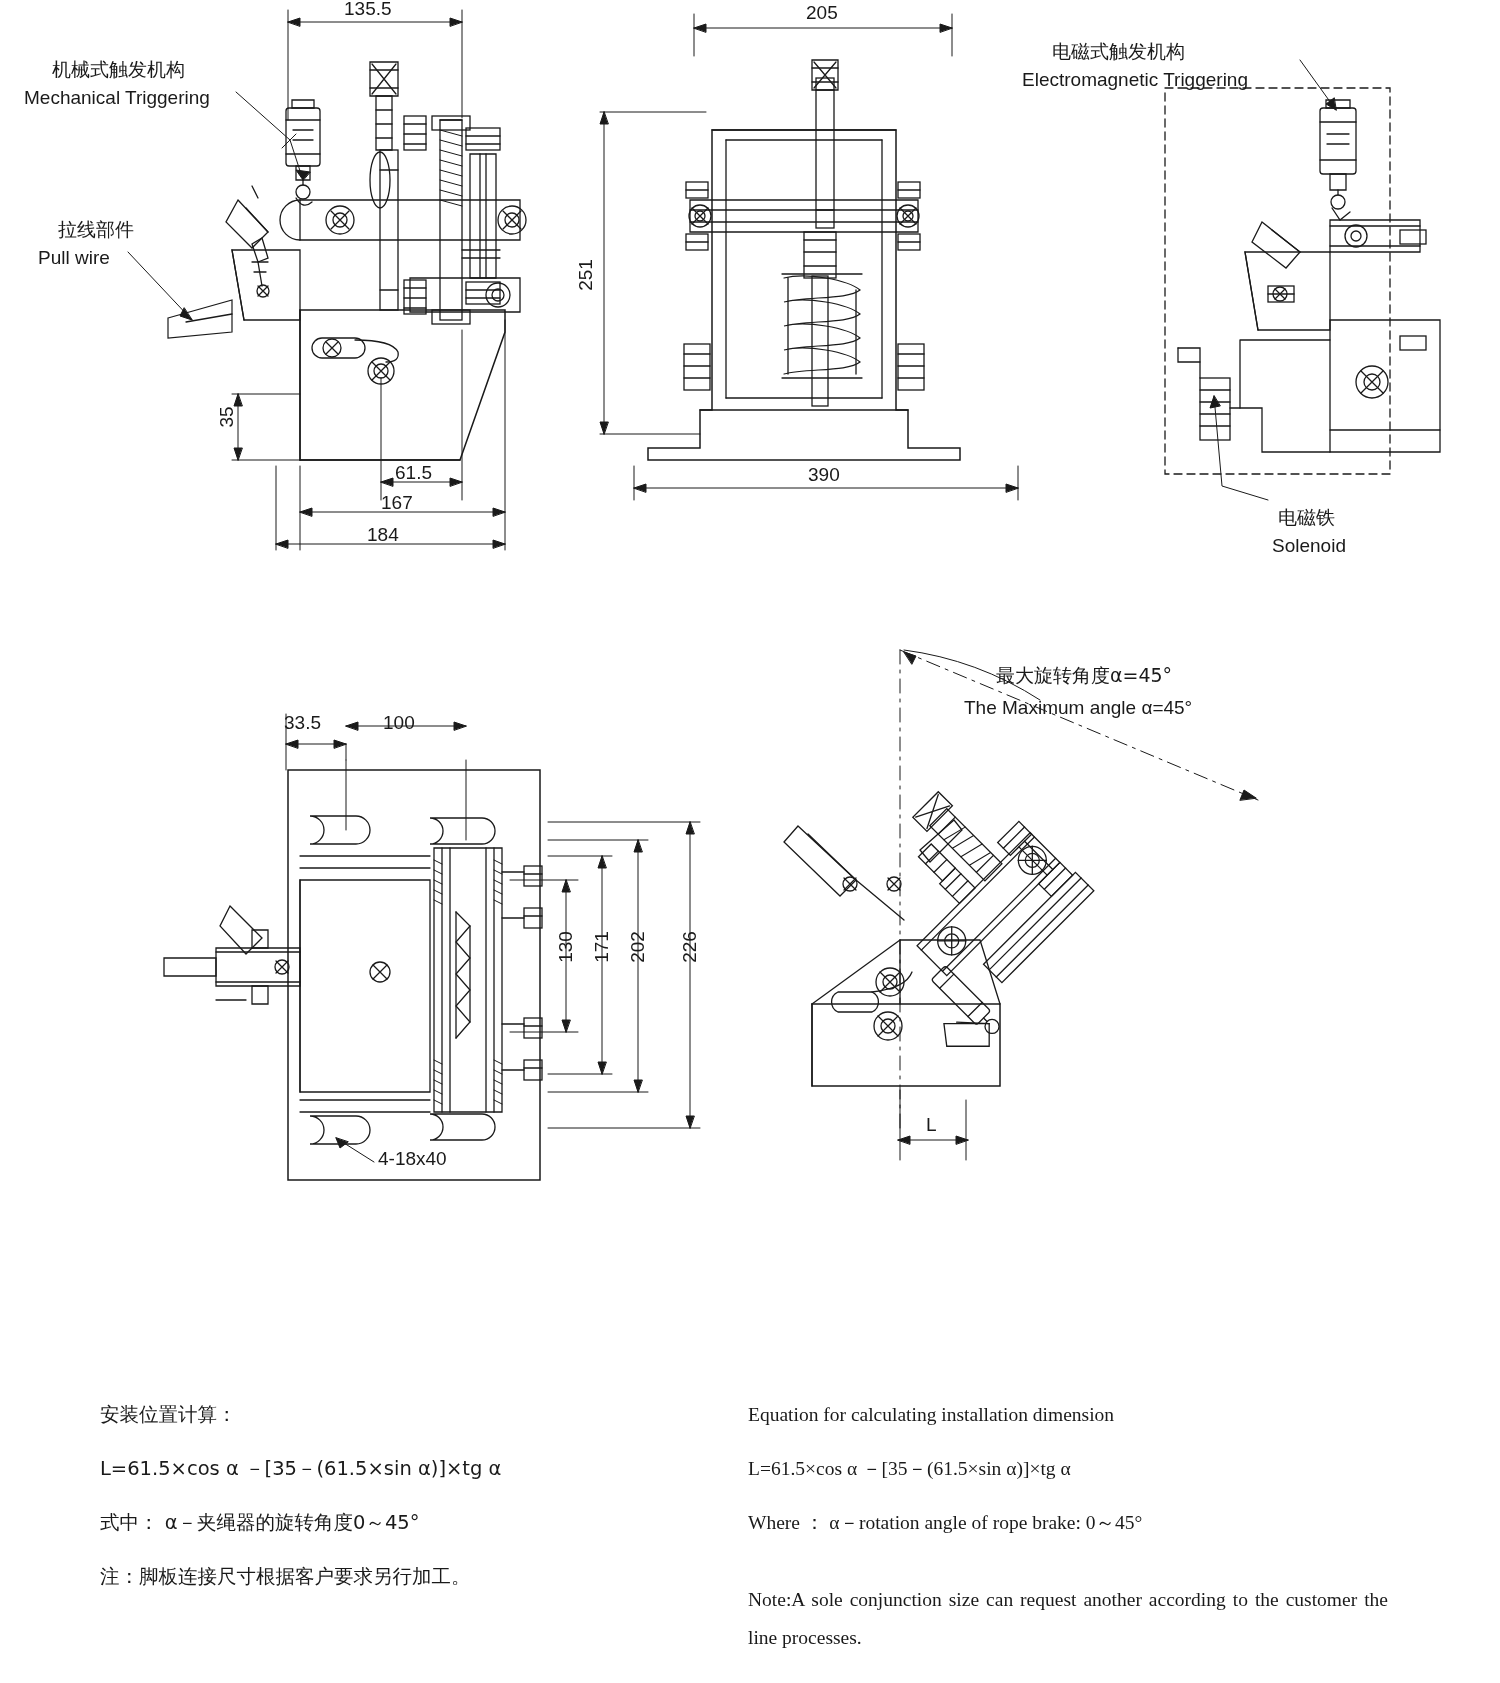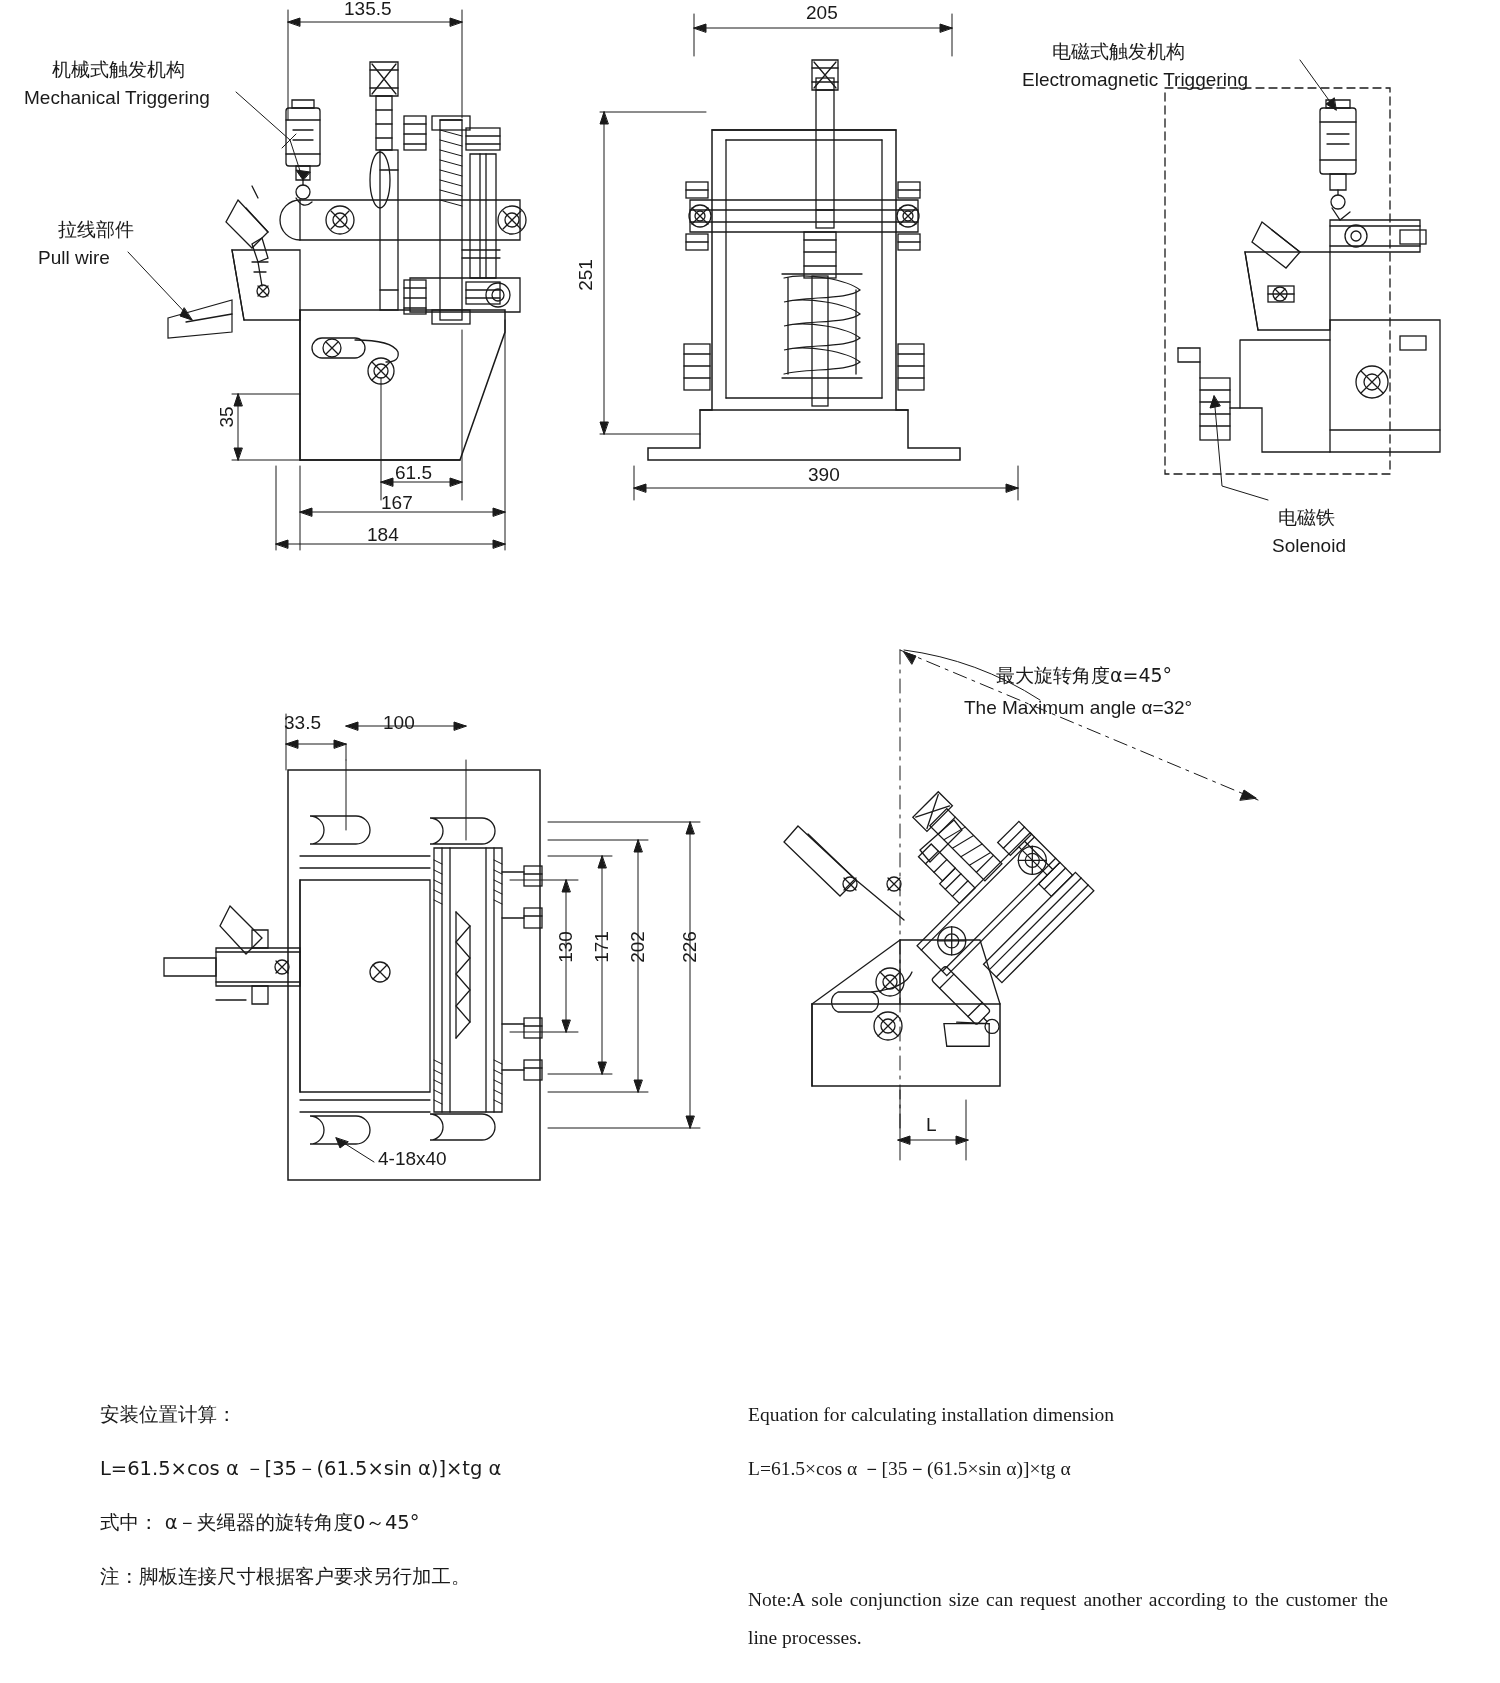"The Maximum angle α=32°" div.lbl { text: 32 -> 45 }
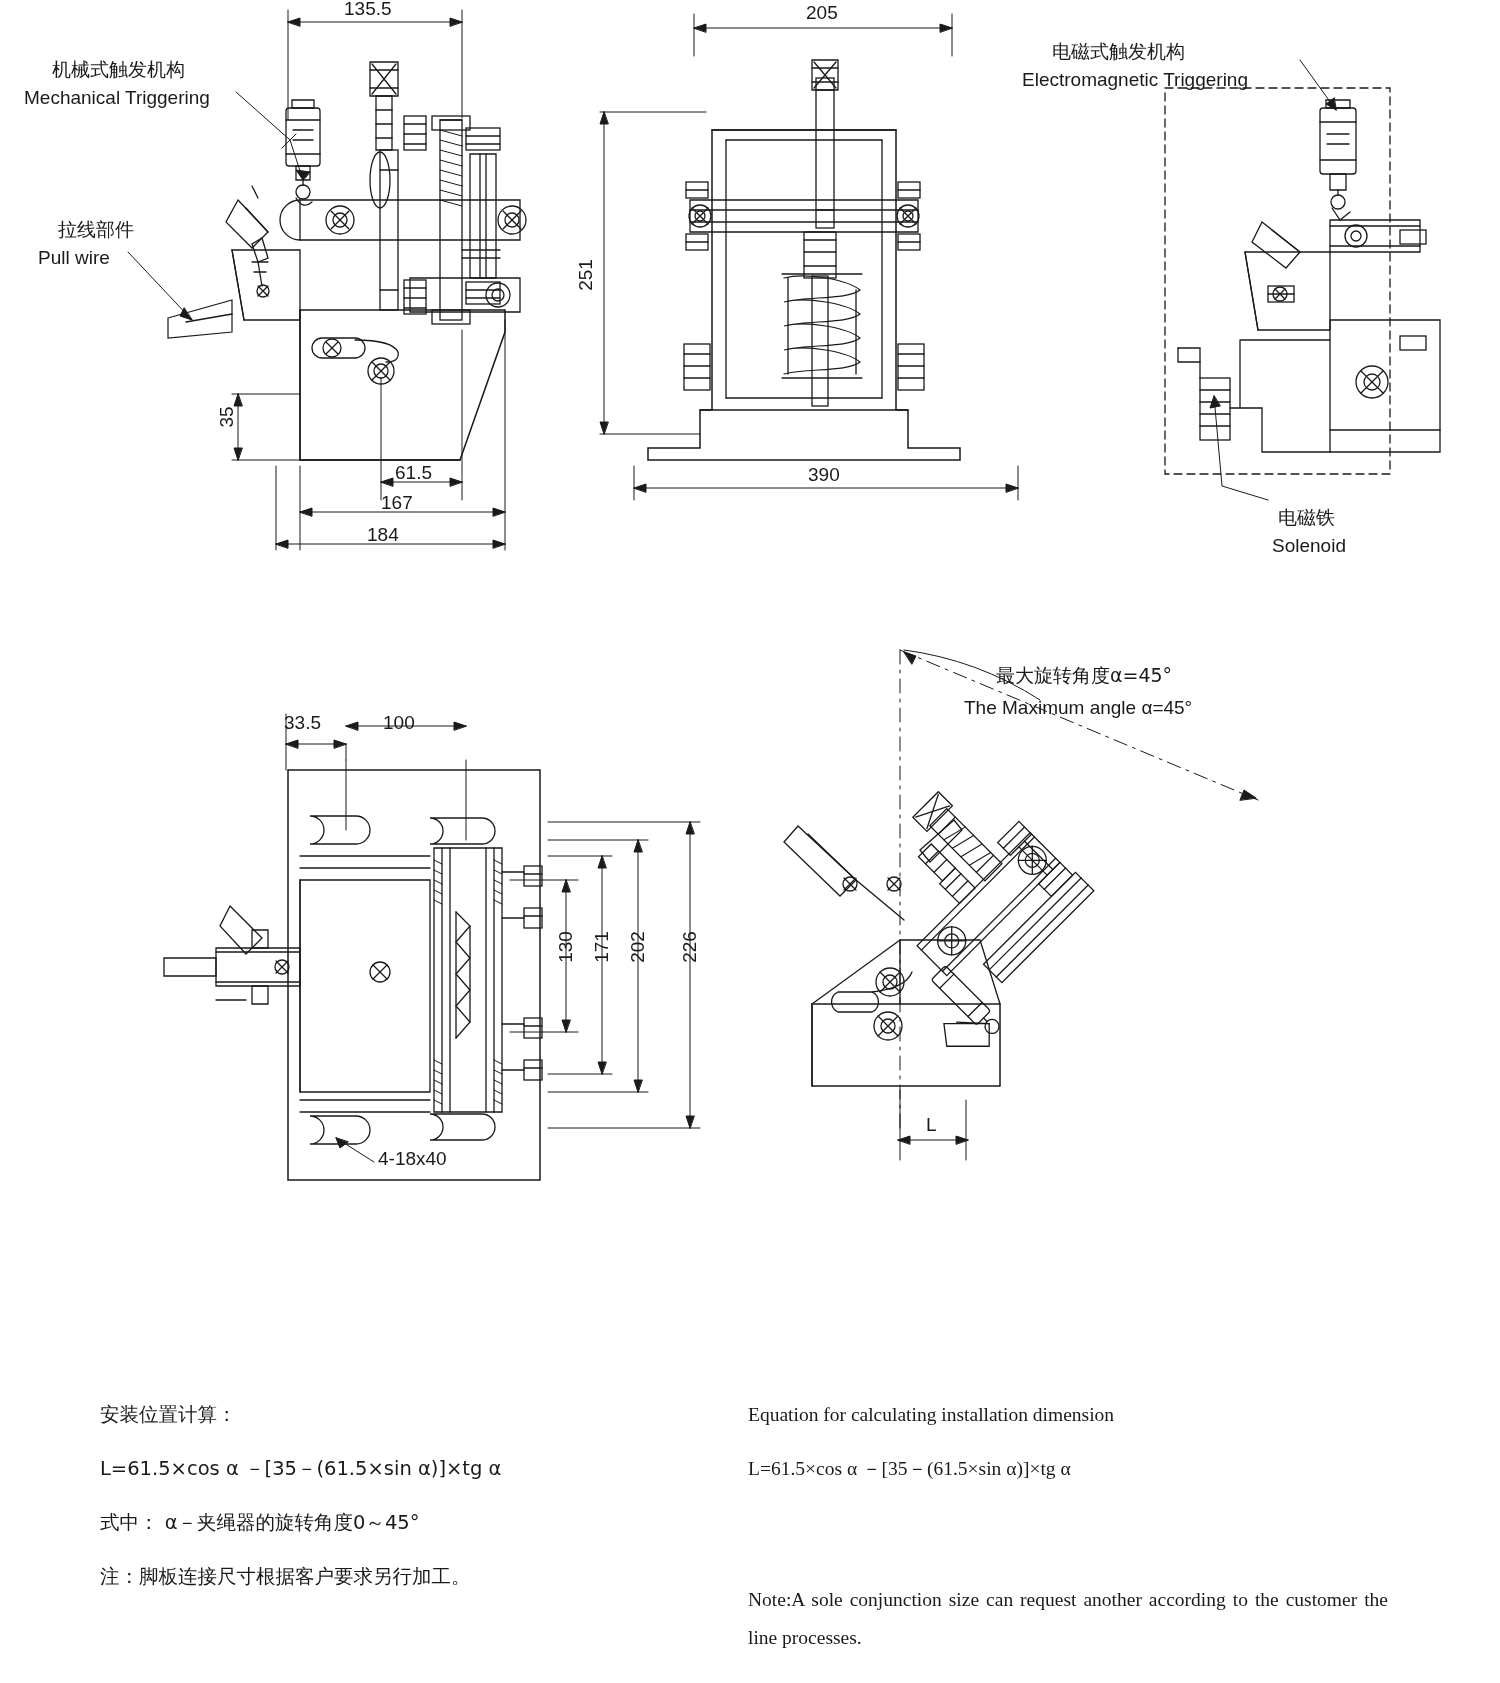"Where ： α－rotation angle of" div.note { html: none -> <div>Where ： α－rotation angle of rope brake: 0～45°</div> }
